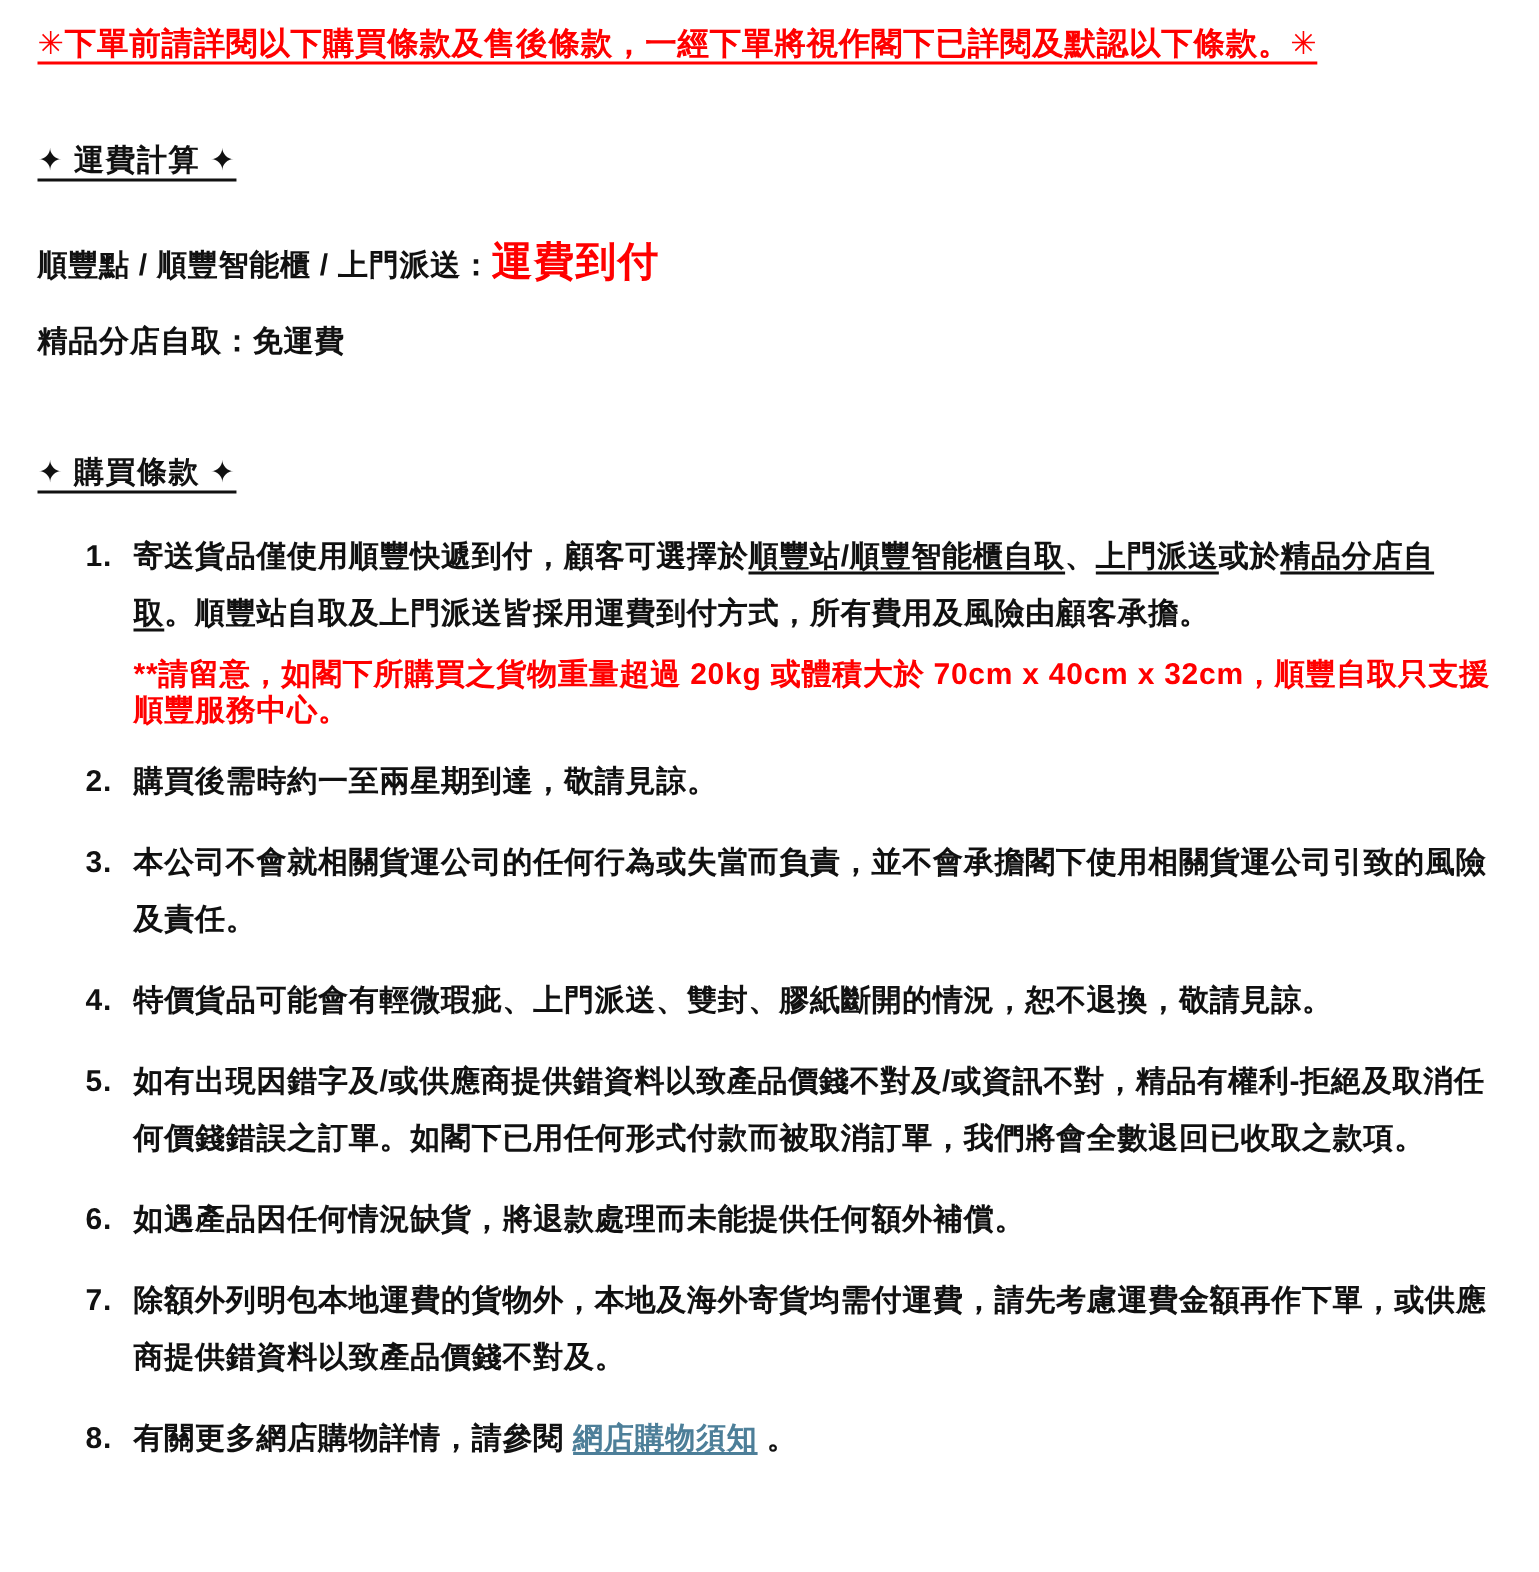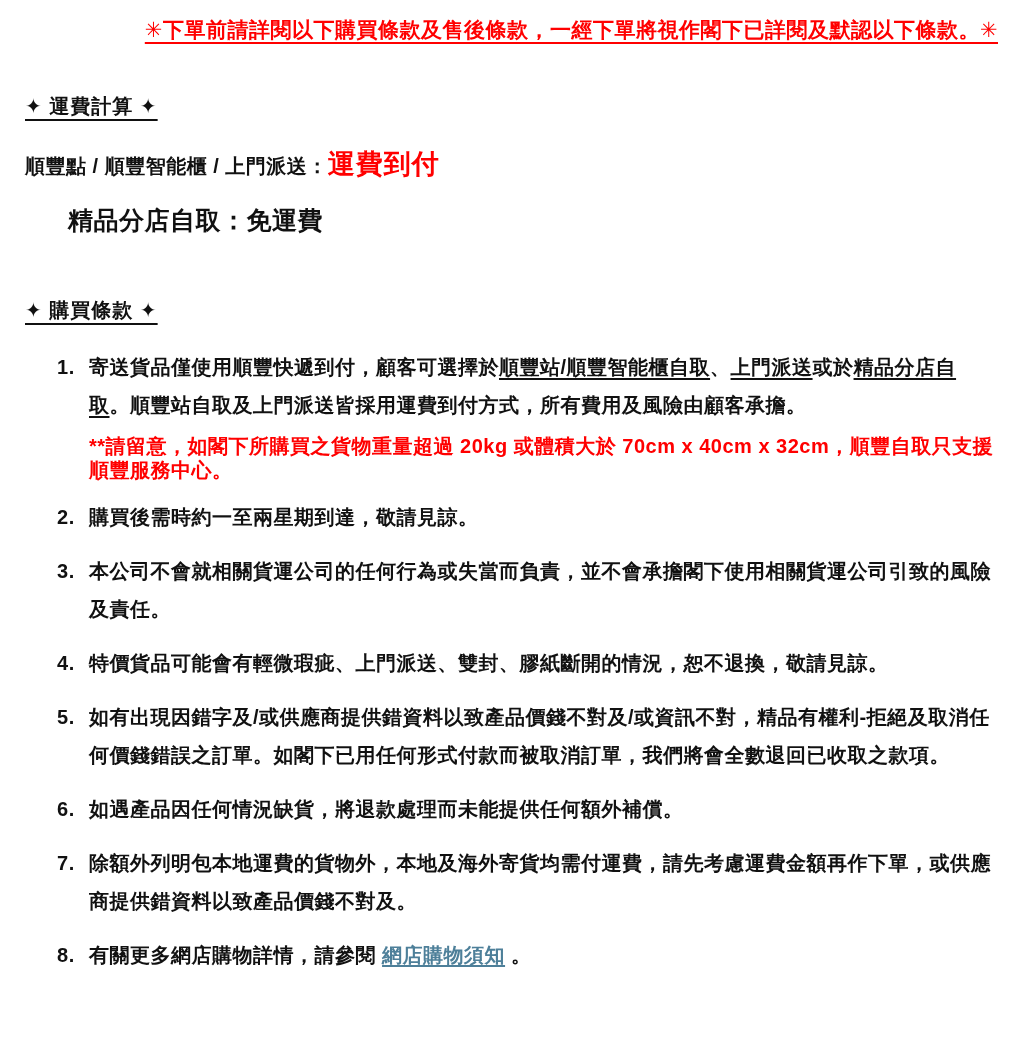"✳下單前請詳閱以下購買條款及售後條款，一經下單將視作閣下已詳閱及默認以下條款。✳" .notice { text-align: right -> none }
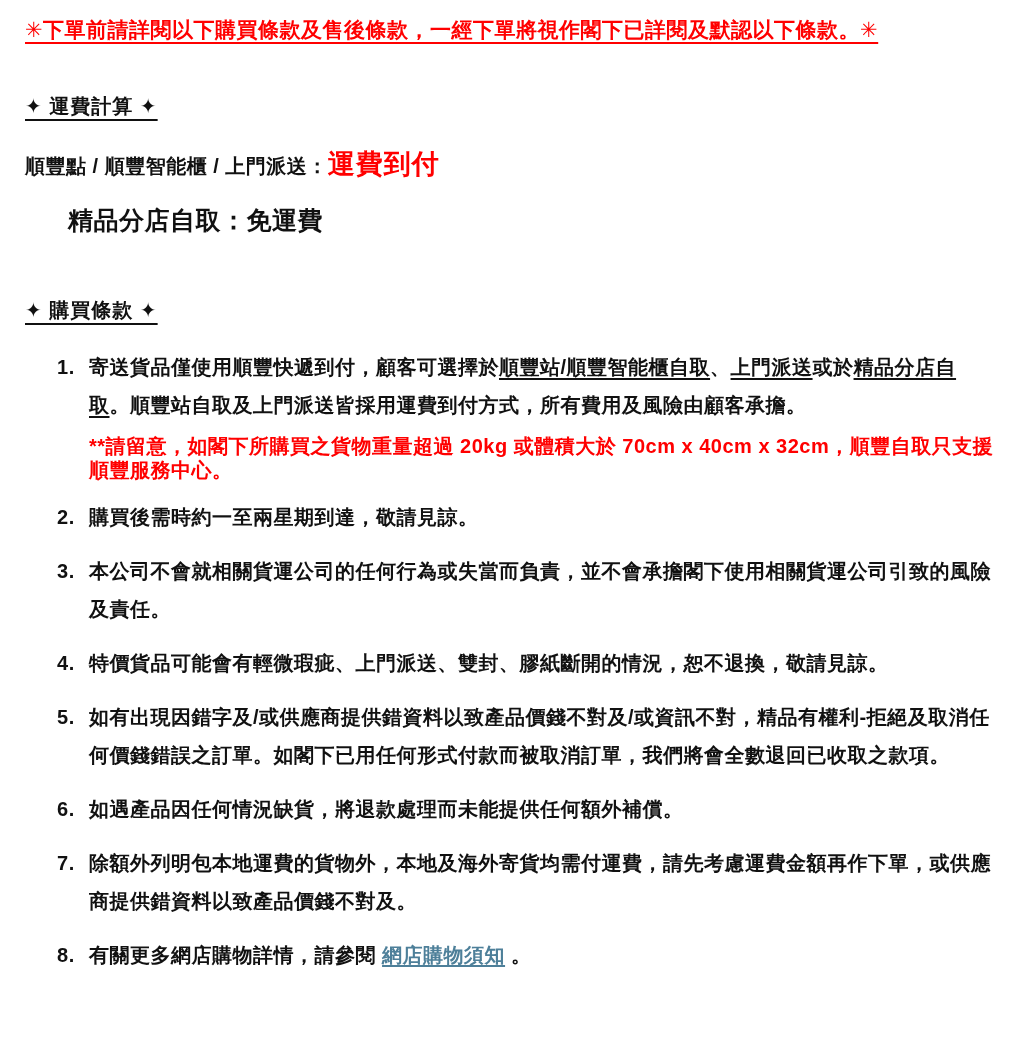"順豐點 / 順豐智能櫃 / 上門派送：運費到付" .ship-line-1 { margin-top: 26px -> 36px }
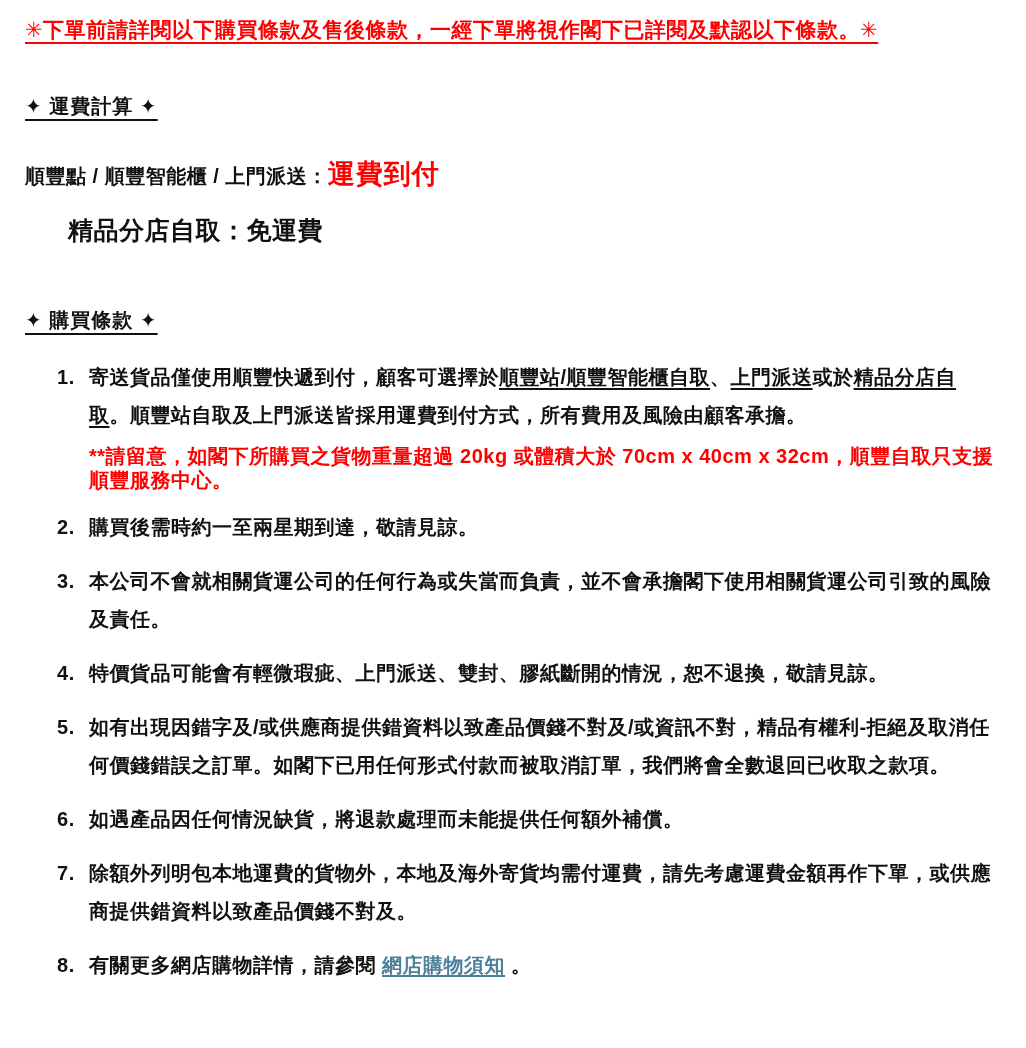"精品分店自取：免運費" .ship-line-2 { font-size: 25px -> 20px; margin-left: 43px -> none }
